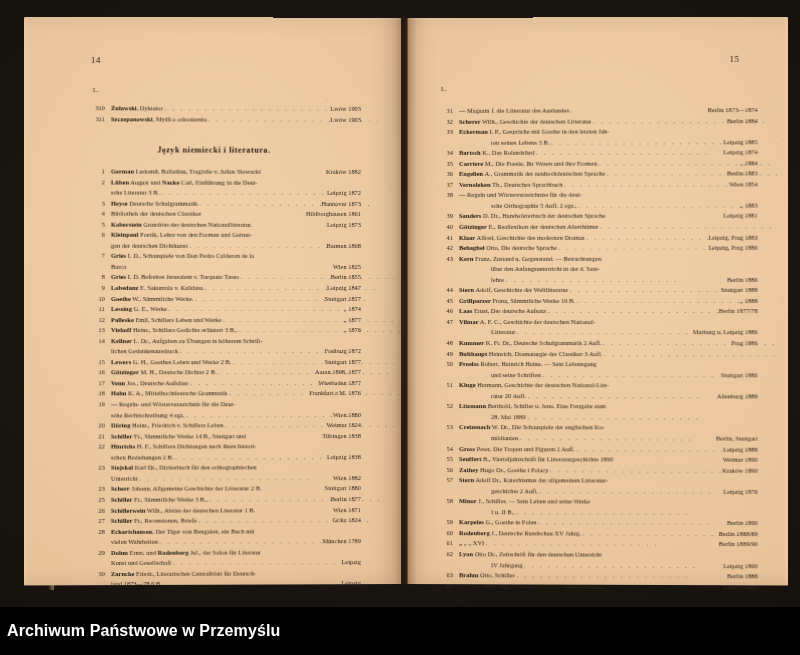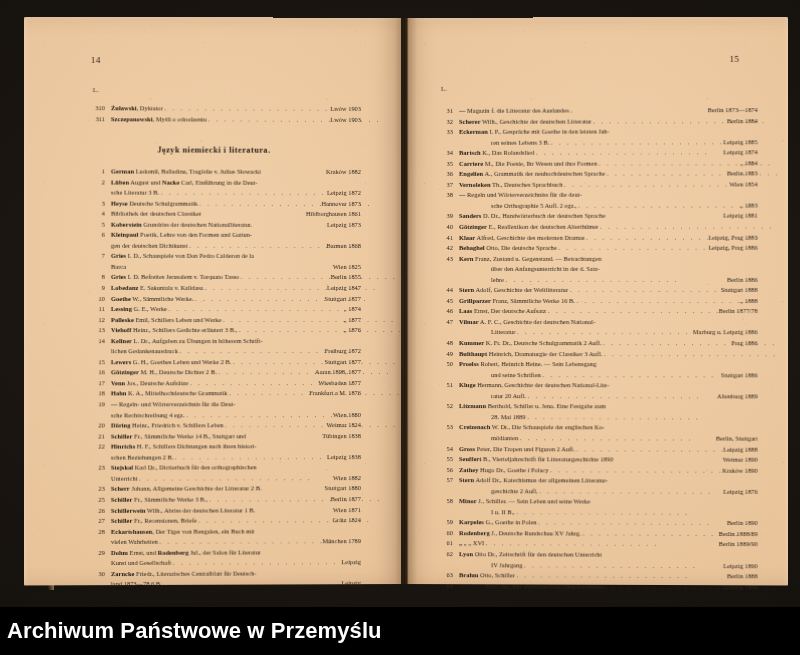"Archiwum Państwowe w Przemyślu" #watermark-text { font-size: 22px -> 16px }
